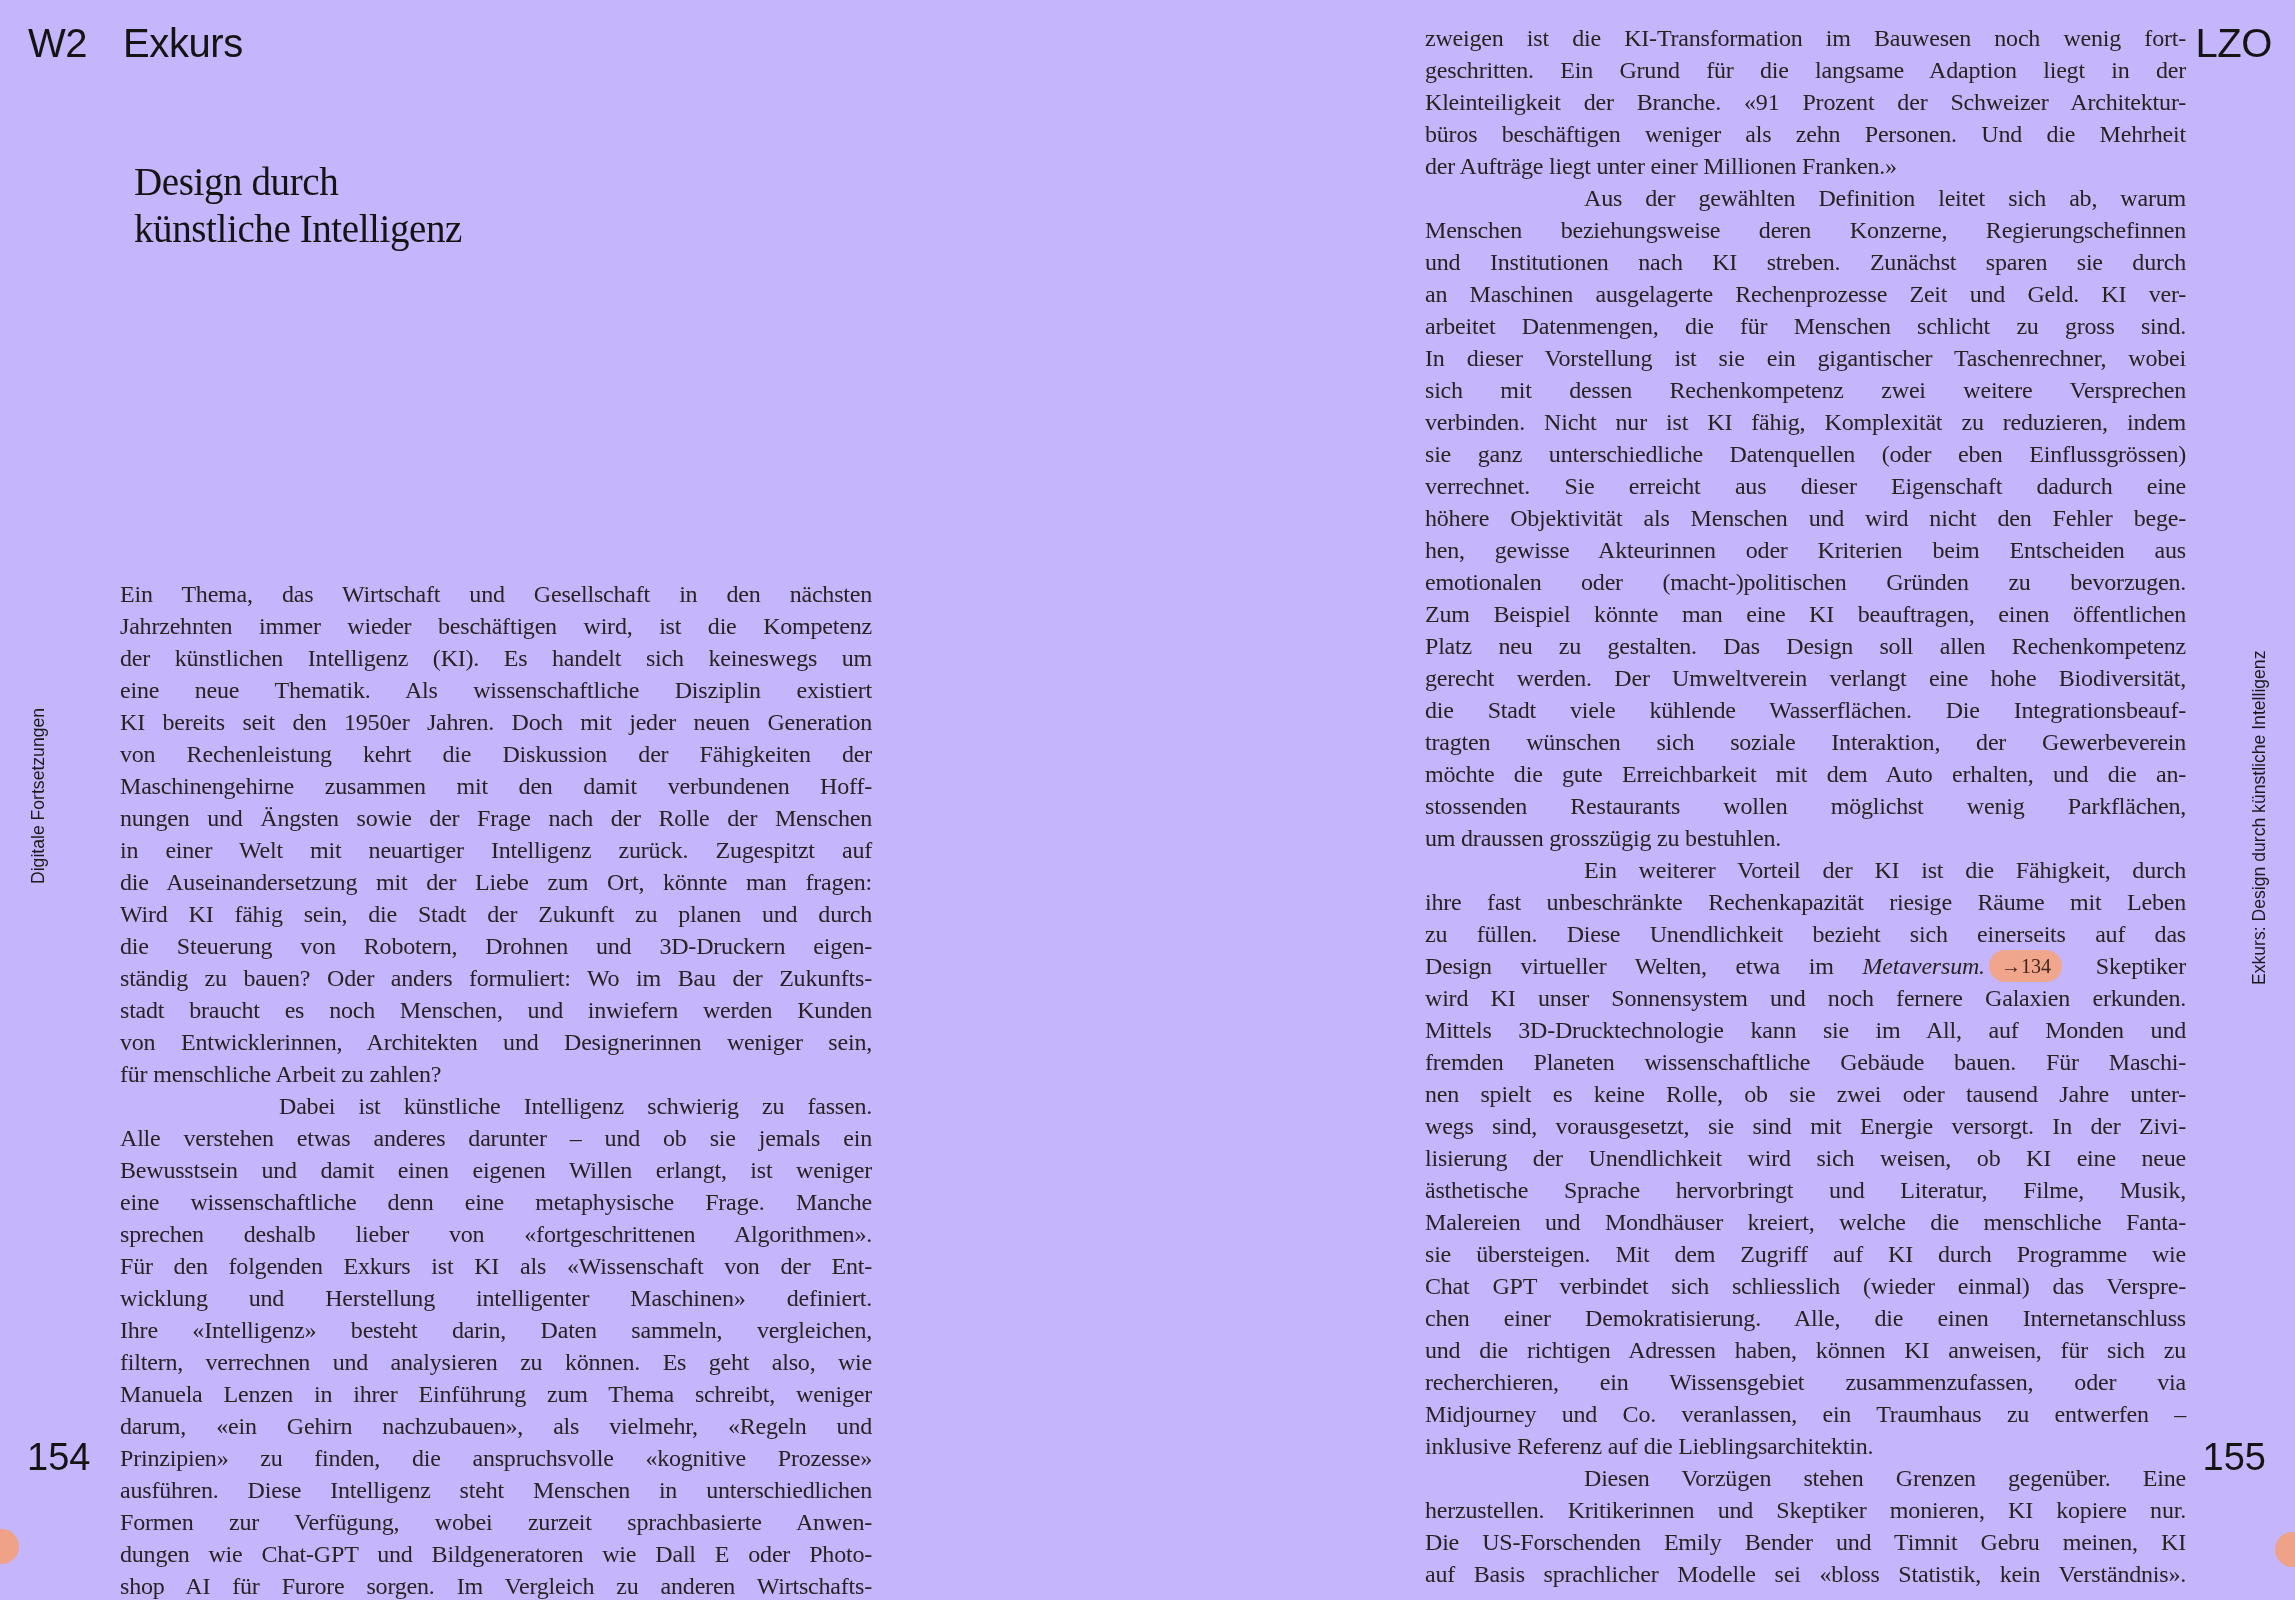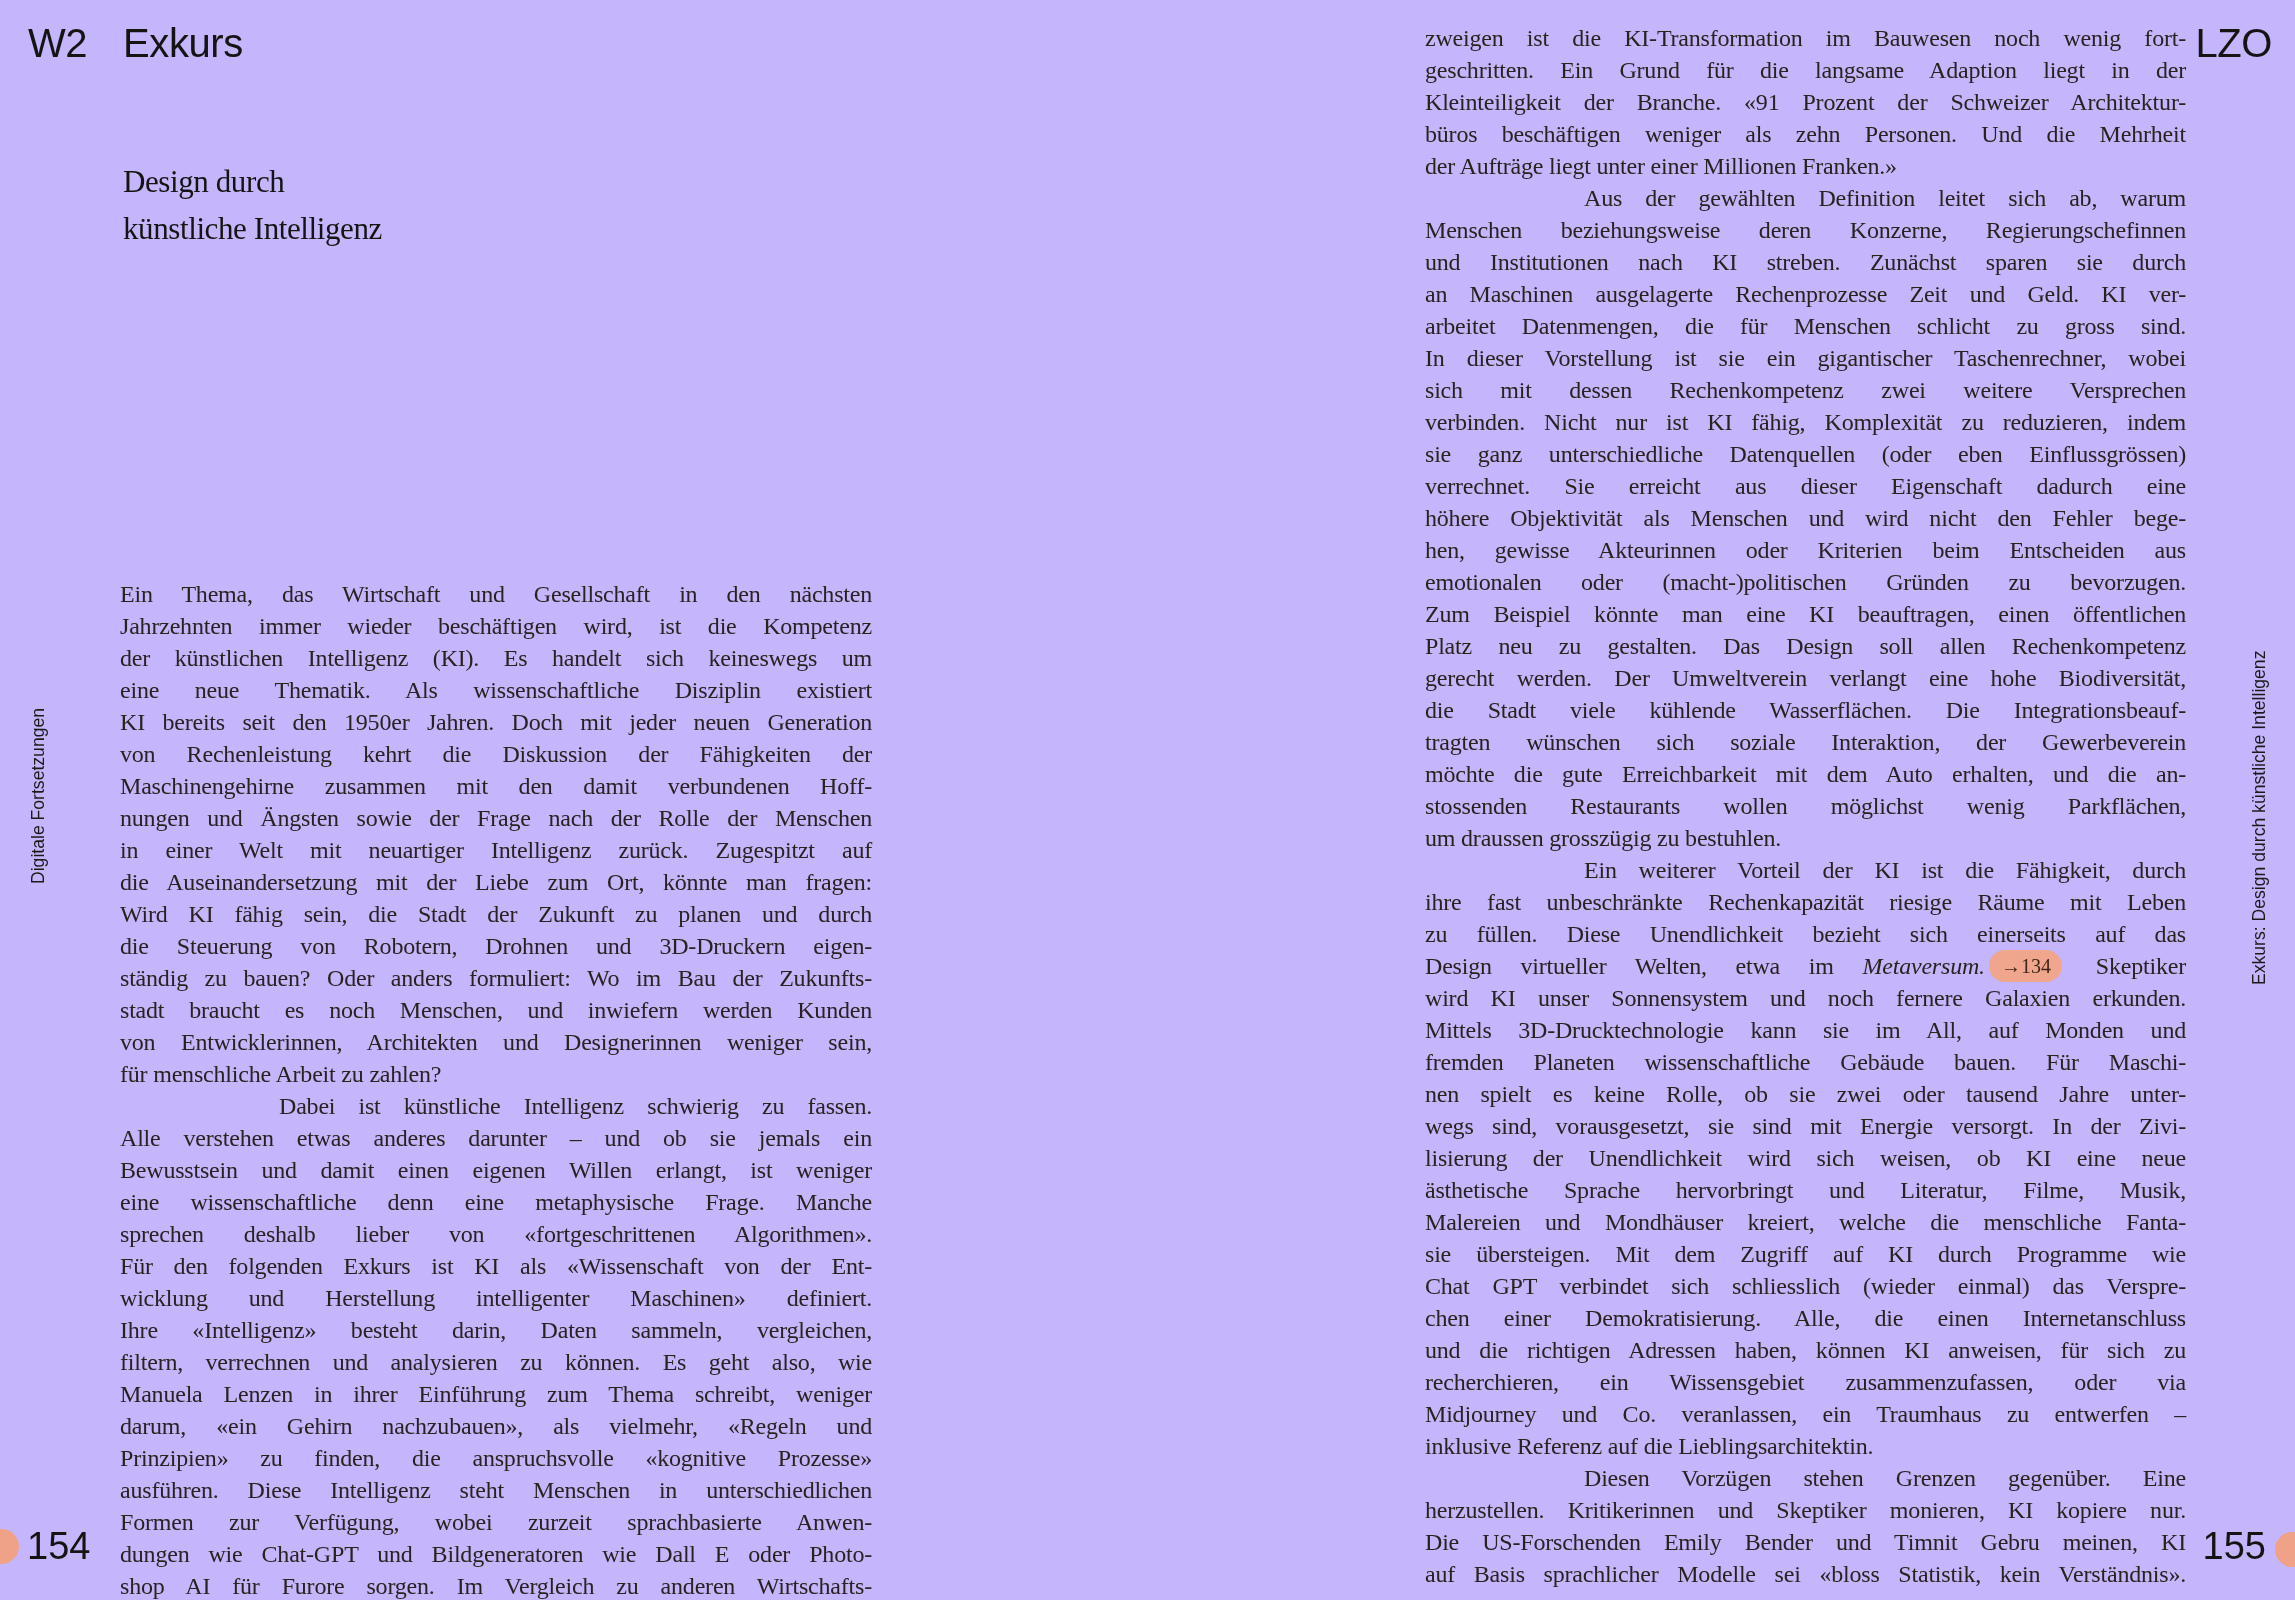"Design durch" .title { font-size: 31px -> 39px; left: 123px -> 134px }
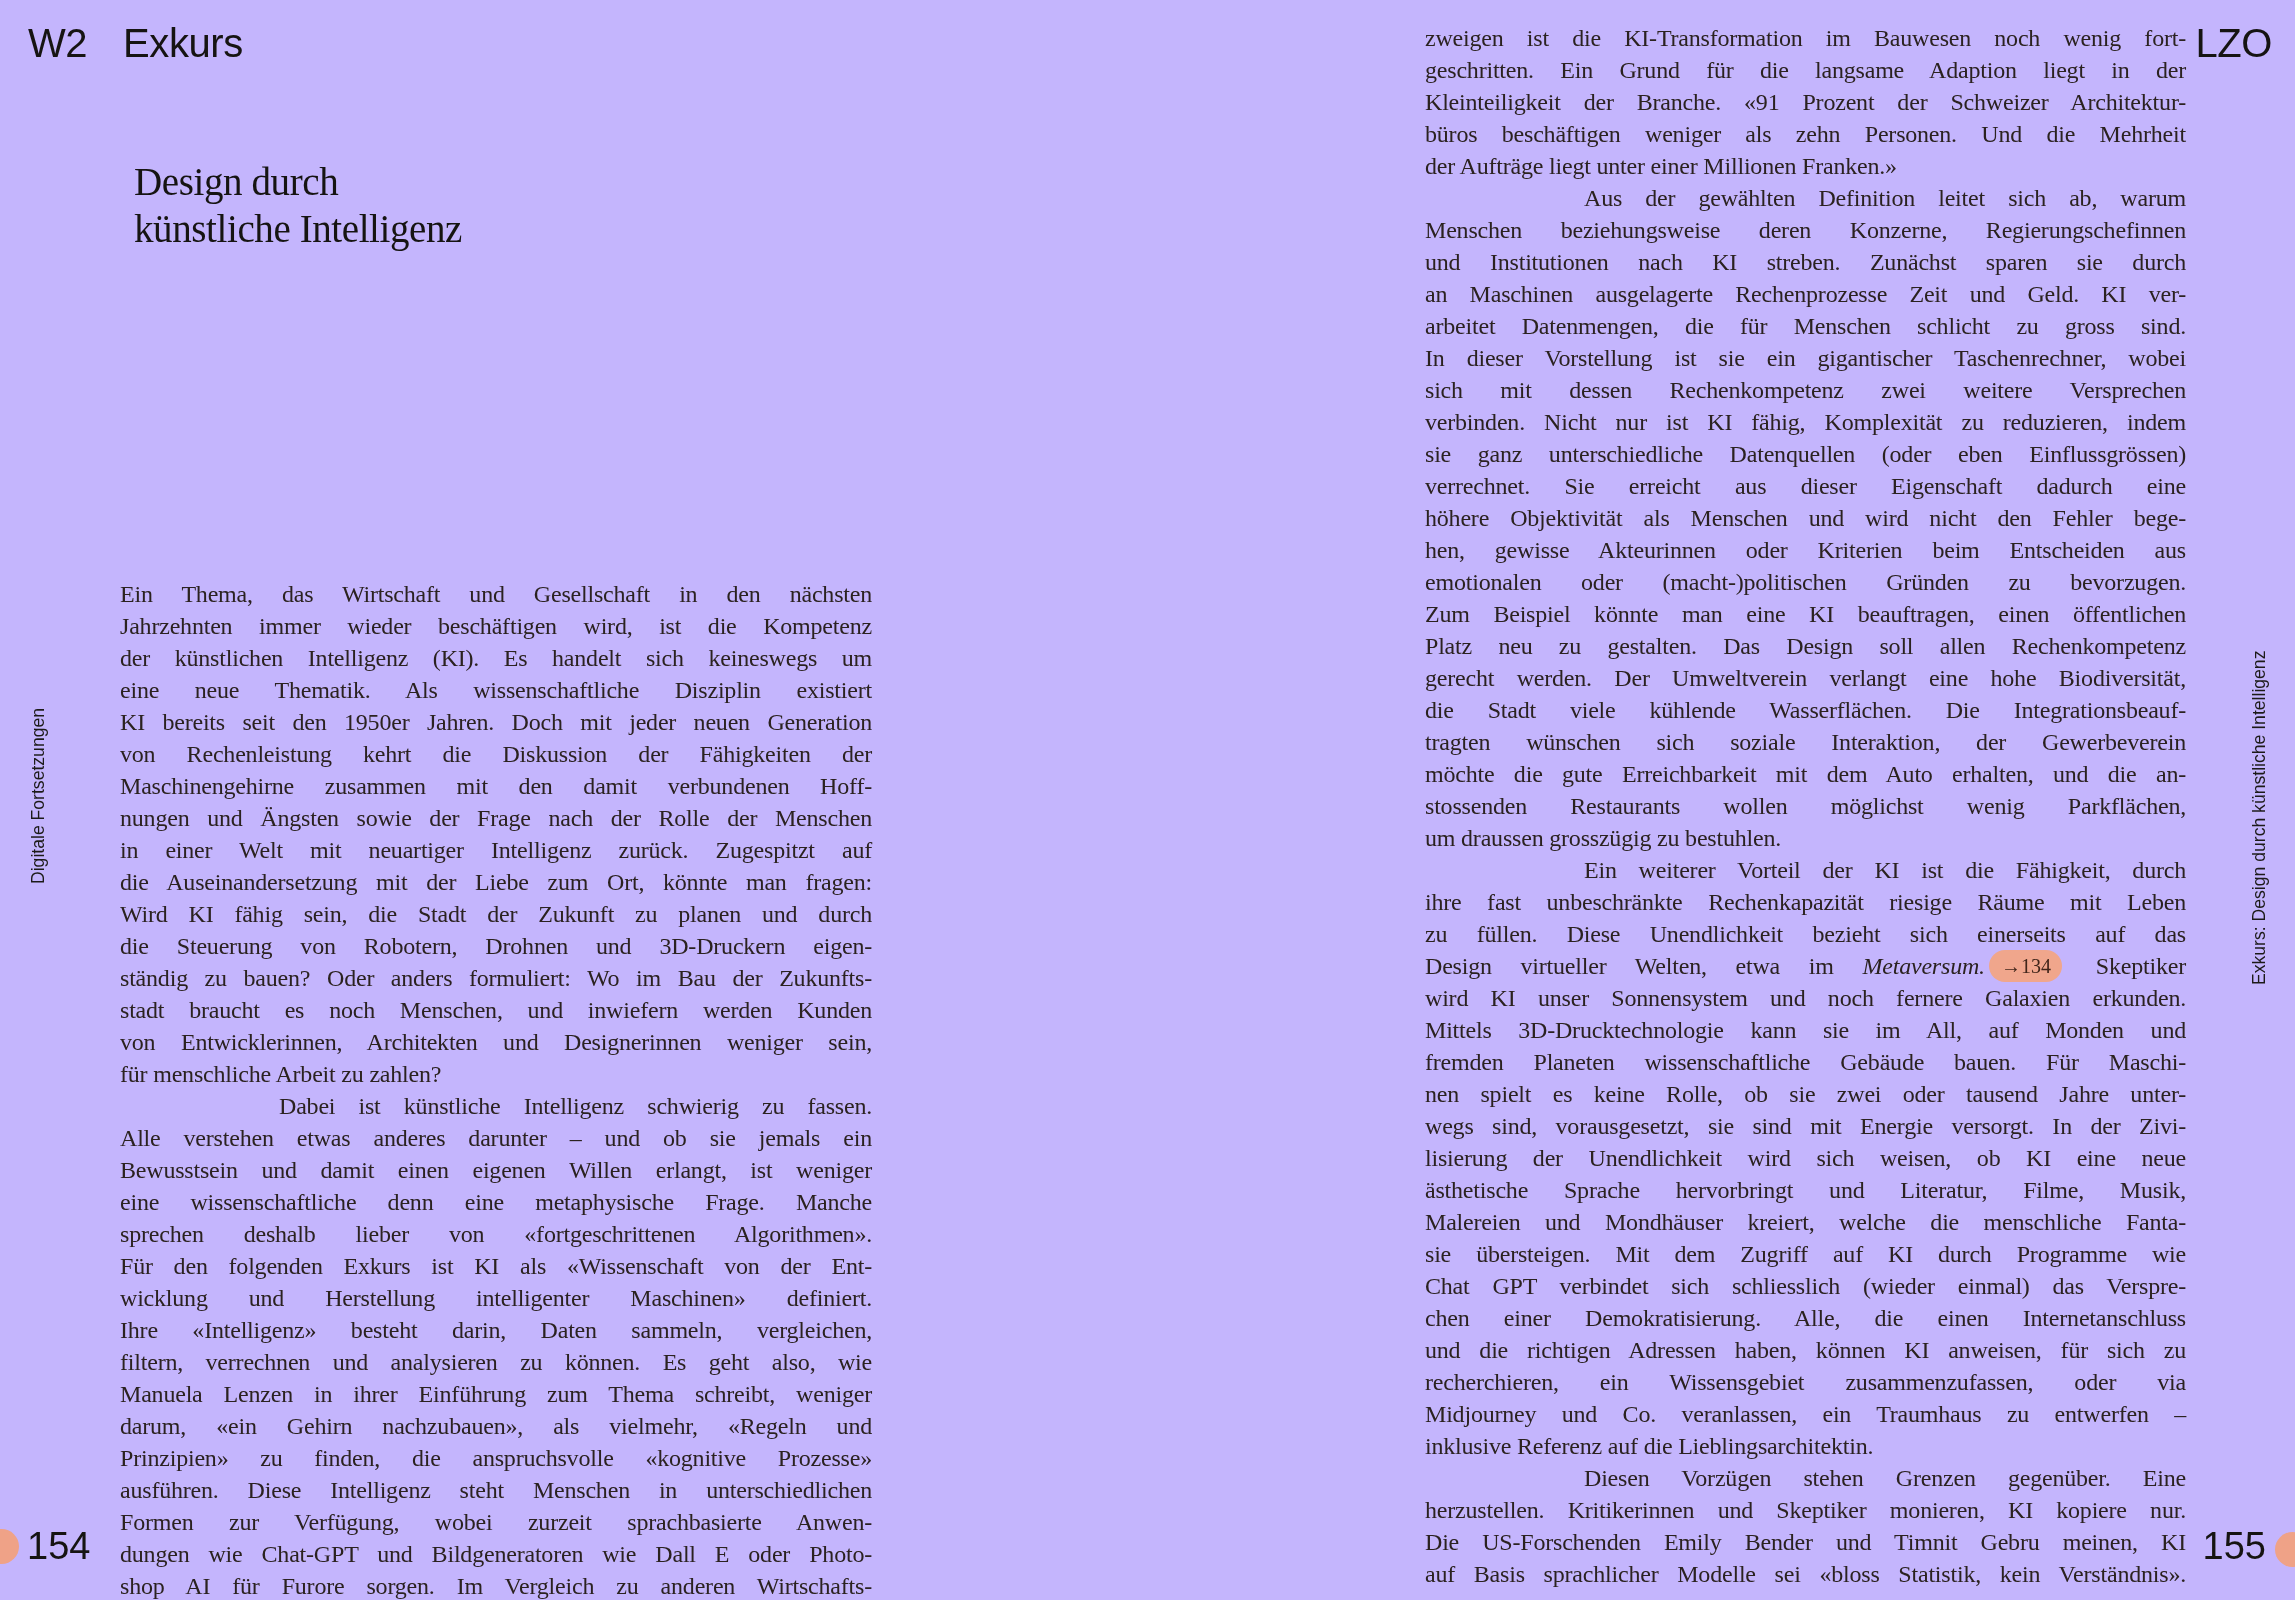"154" .pagenum { top: 1527px -> 1438px }
